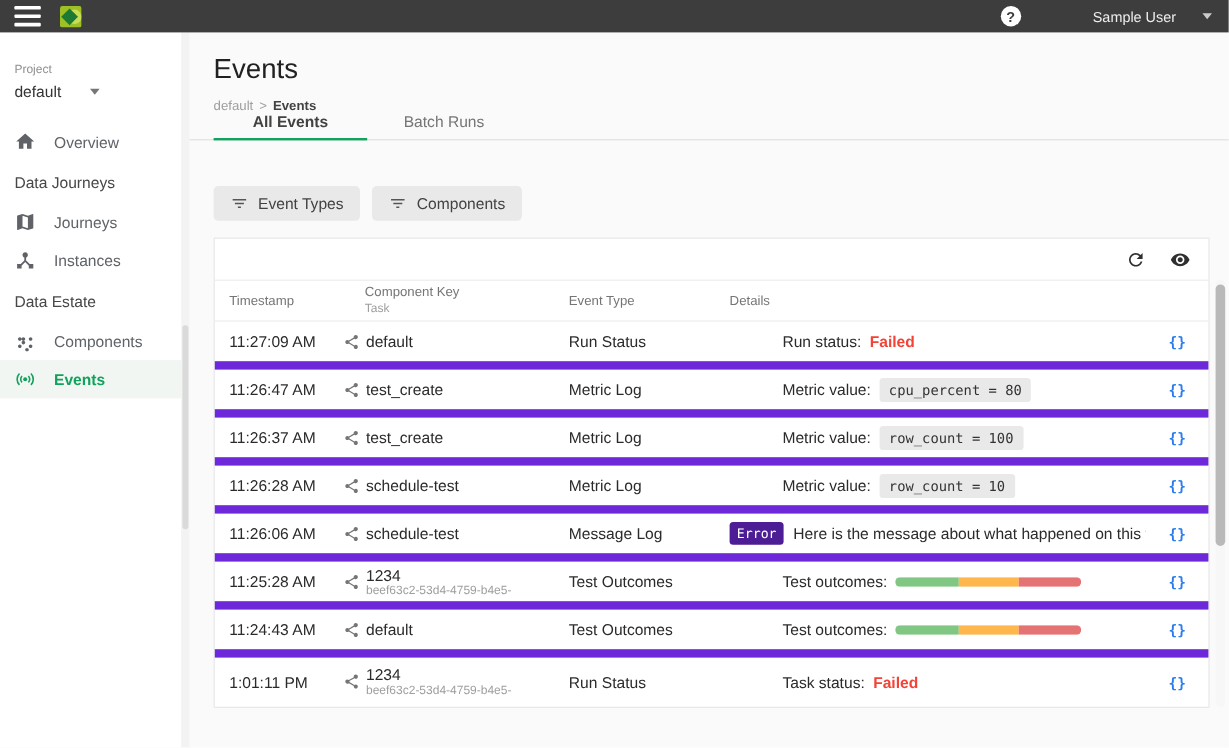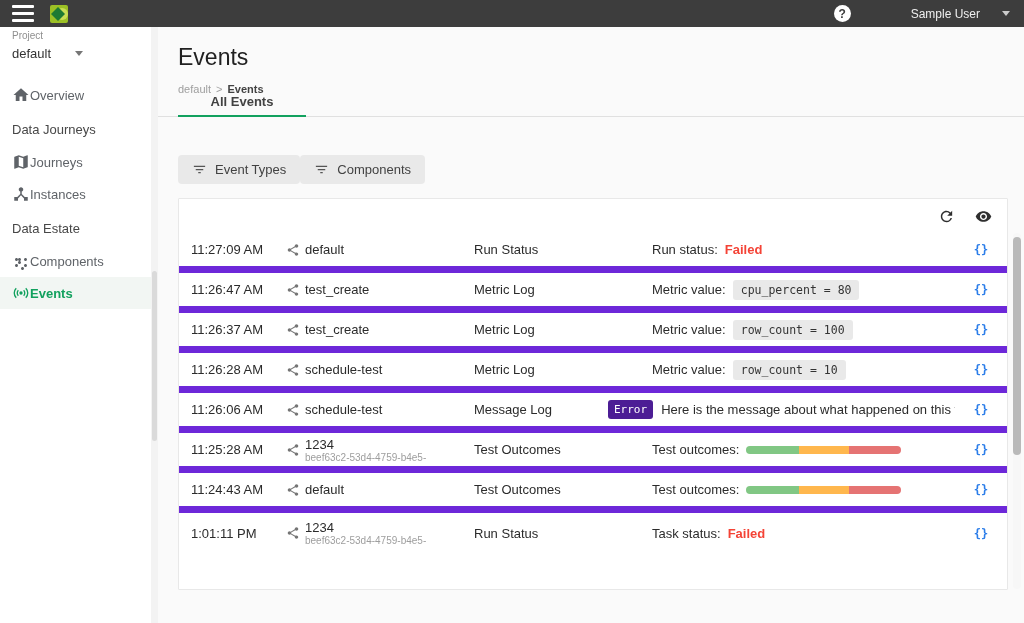"Project" .project { padding: 3px 12px 0 12px -> 26px 12px 0 12px }
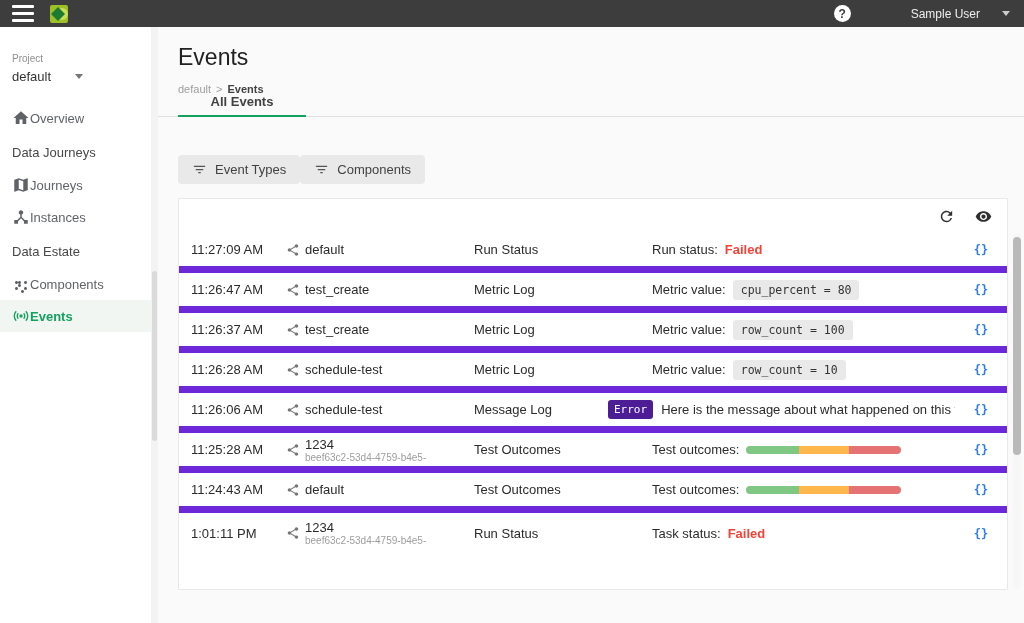"Batch Runs" div.tab { html: none -> <div>Batch Runs</div> }
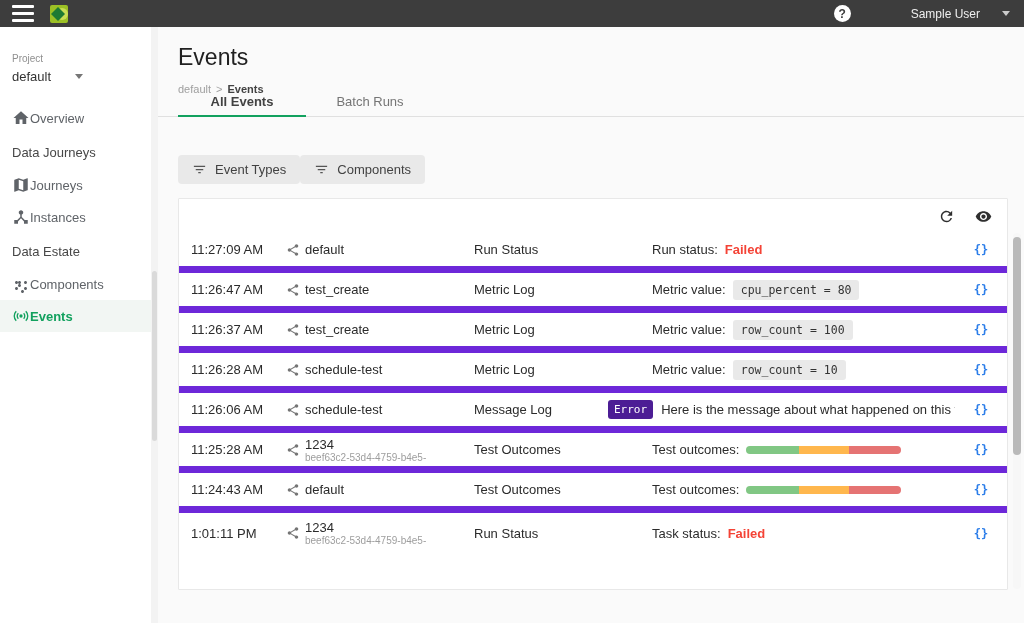"Overview" .nav-item { gap: none -> 15px }
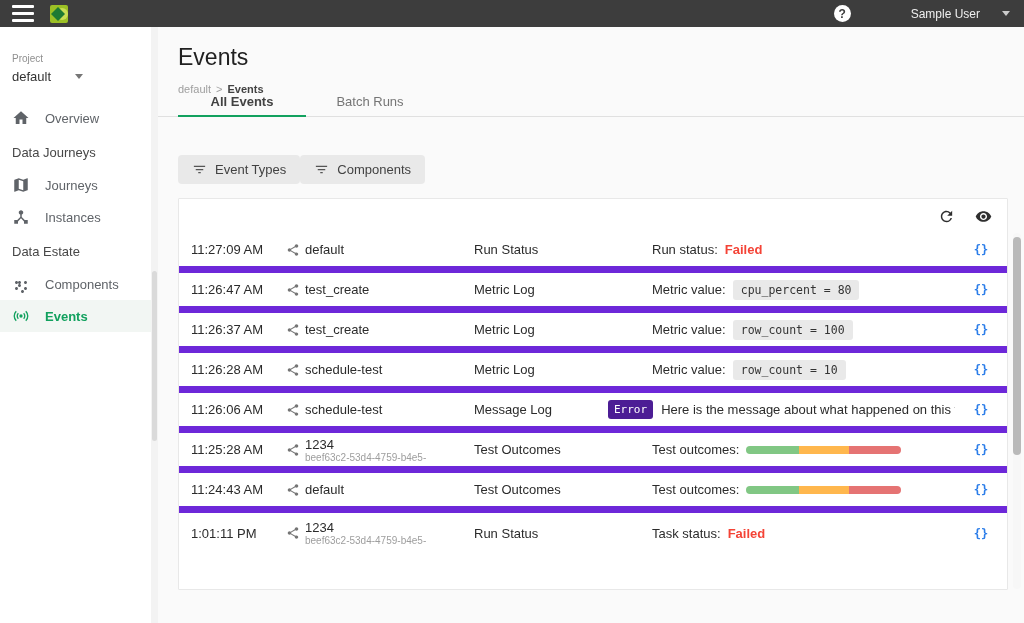"Event Types" .chips { gap: none -> 10px }
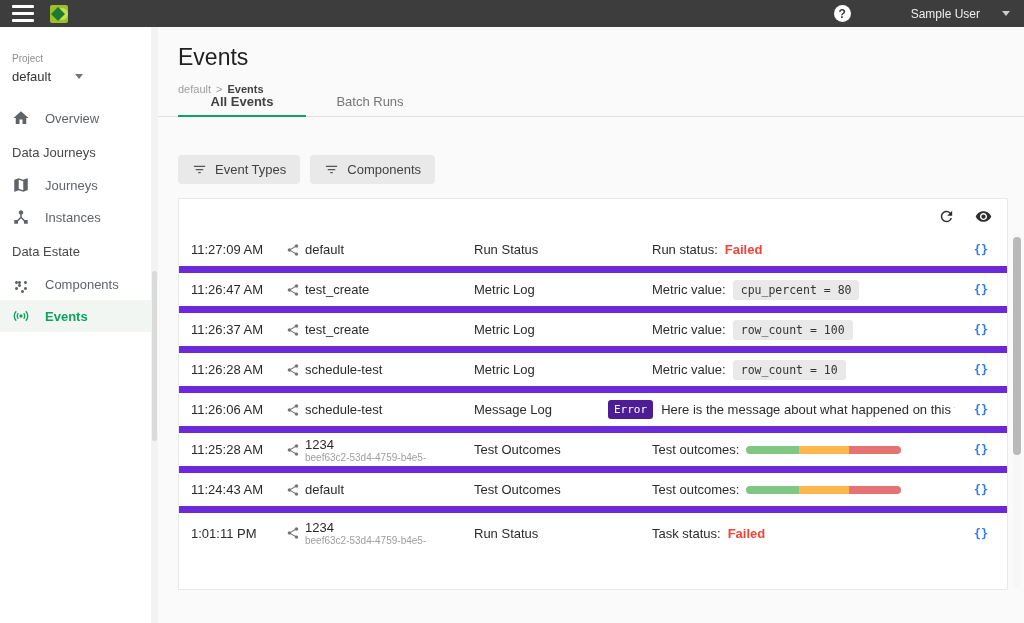"Timestamp" div.thead { html: none -> <div> <div>Timestamp</div> <div> <div>Component Key</div> <div>Task</div> </div> <div>Event Type</div> <div>Details</div> <div></div> </div> }
